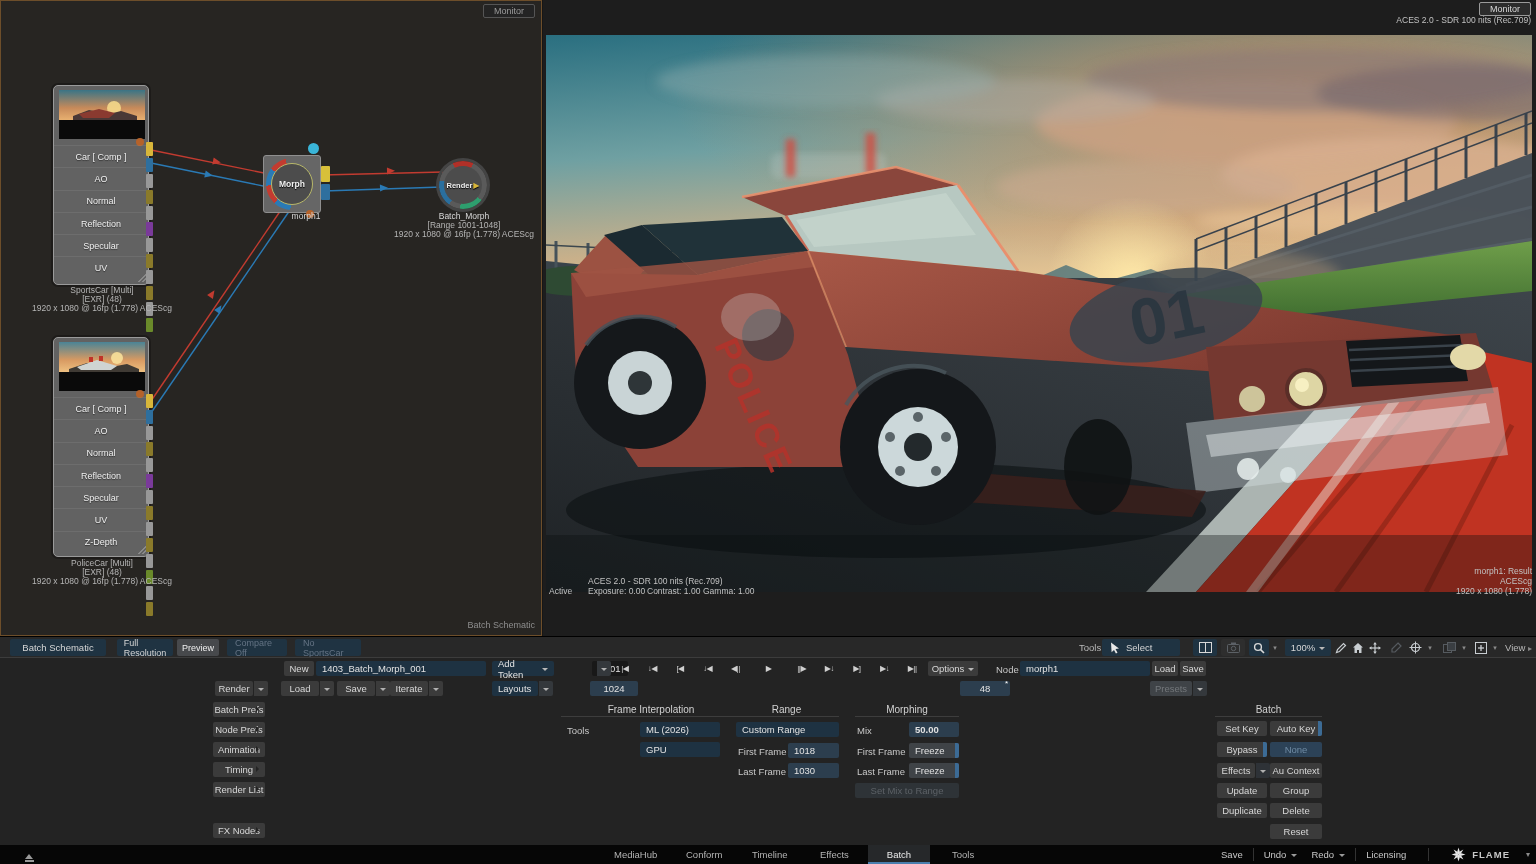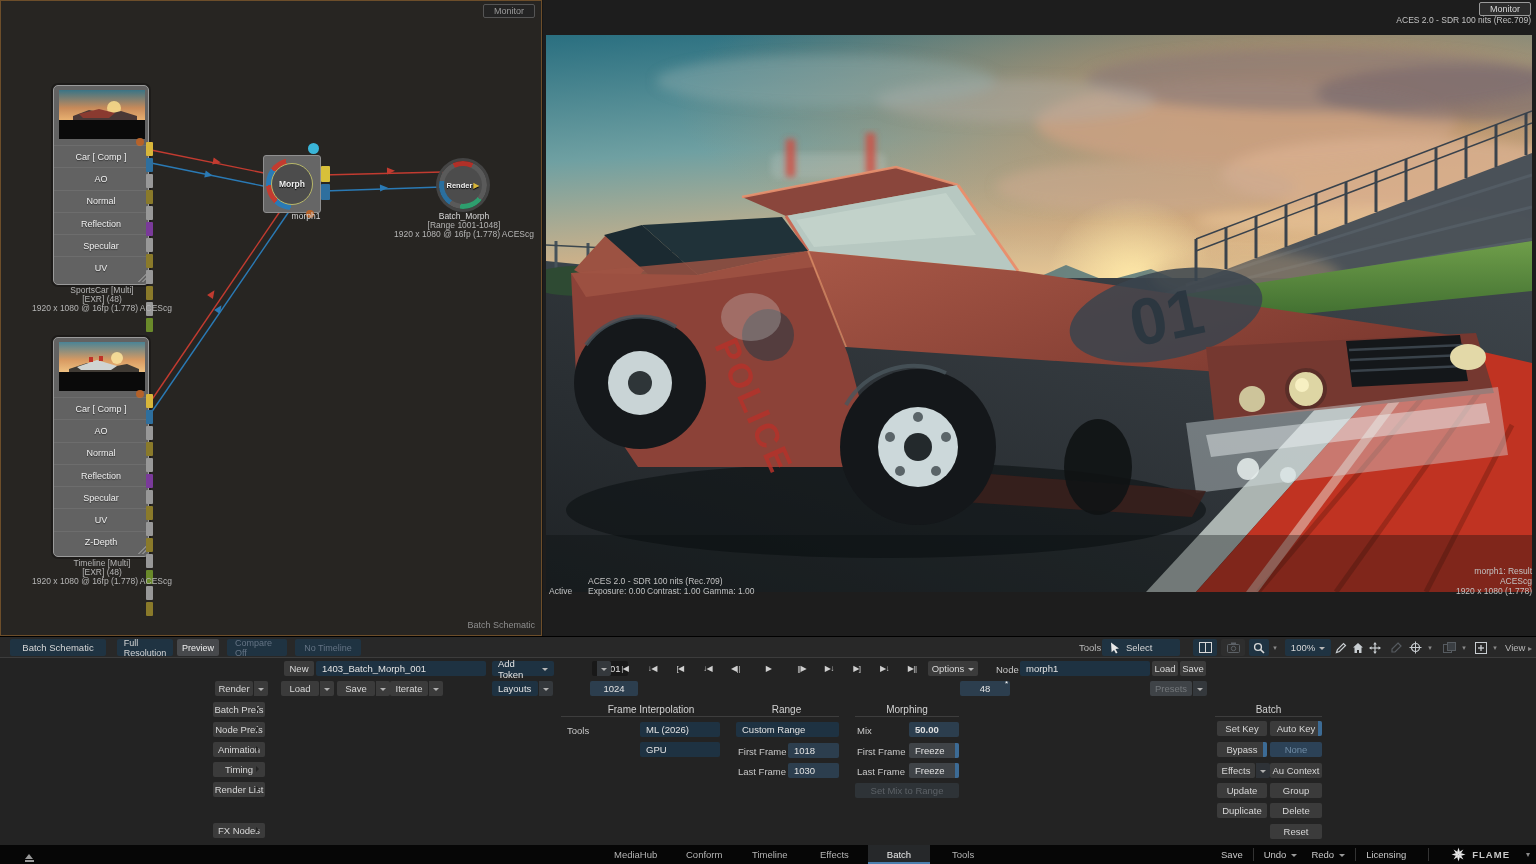"Timeline [Multi]" div { text: Timeline -> PoliceCar }
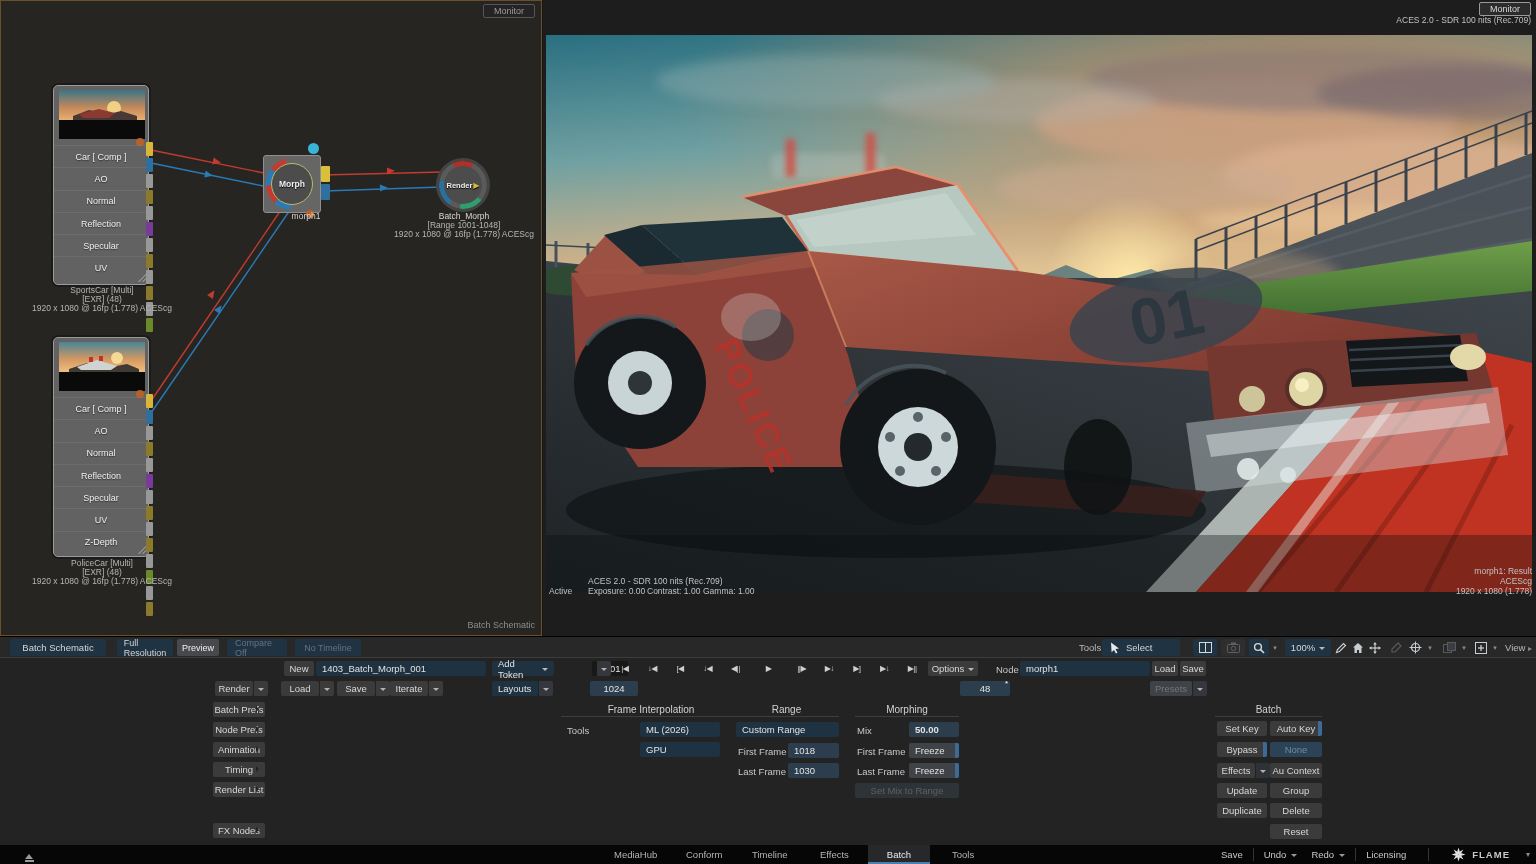"No Timeline" div.vb-btn { text: Timeline -> SportsCar }
